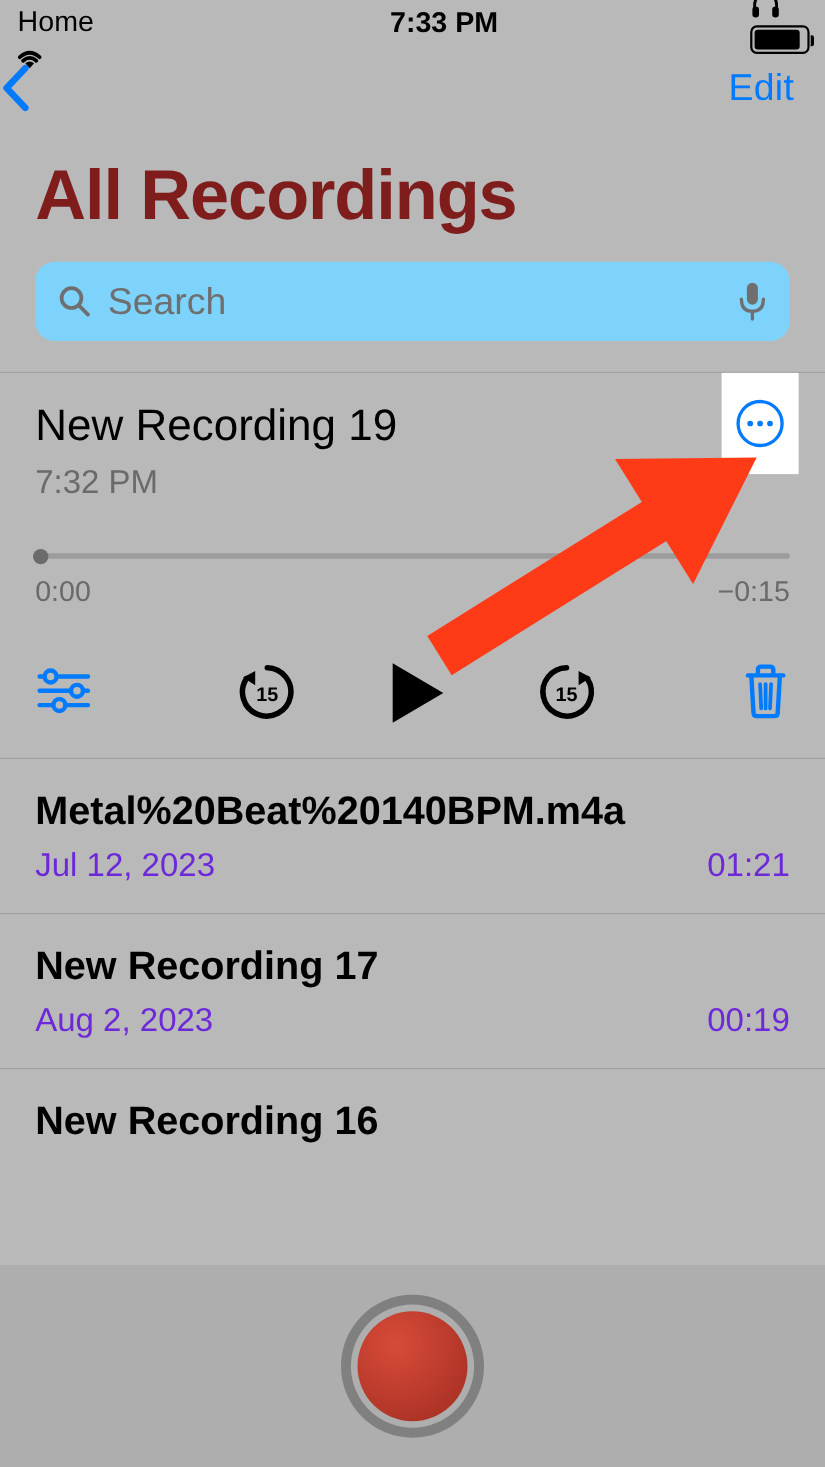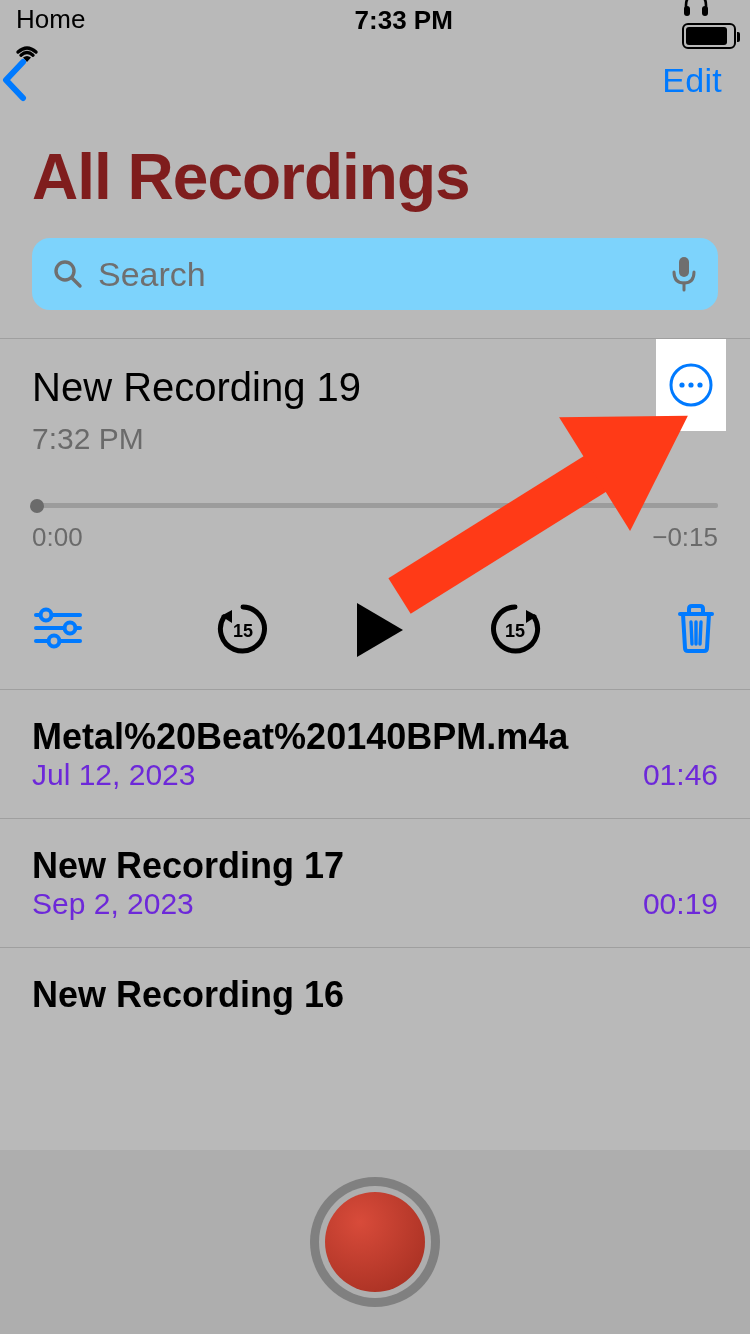"Metal%20Beat%20140BPM.m4a" .row { gap: none -> 12px }
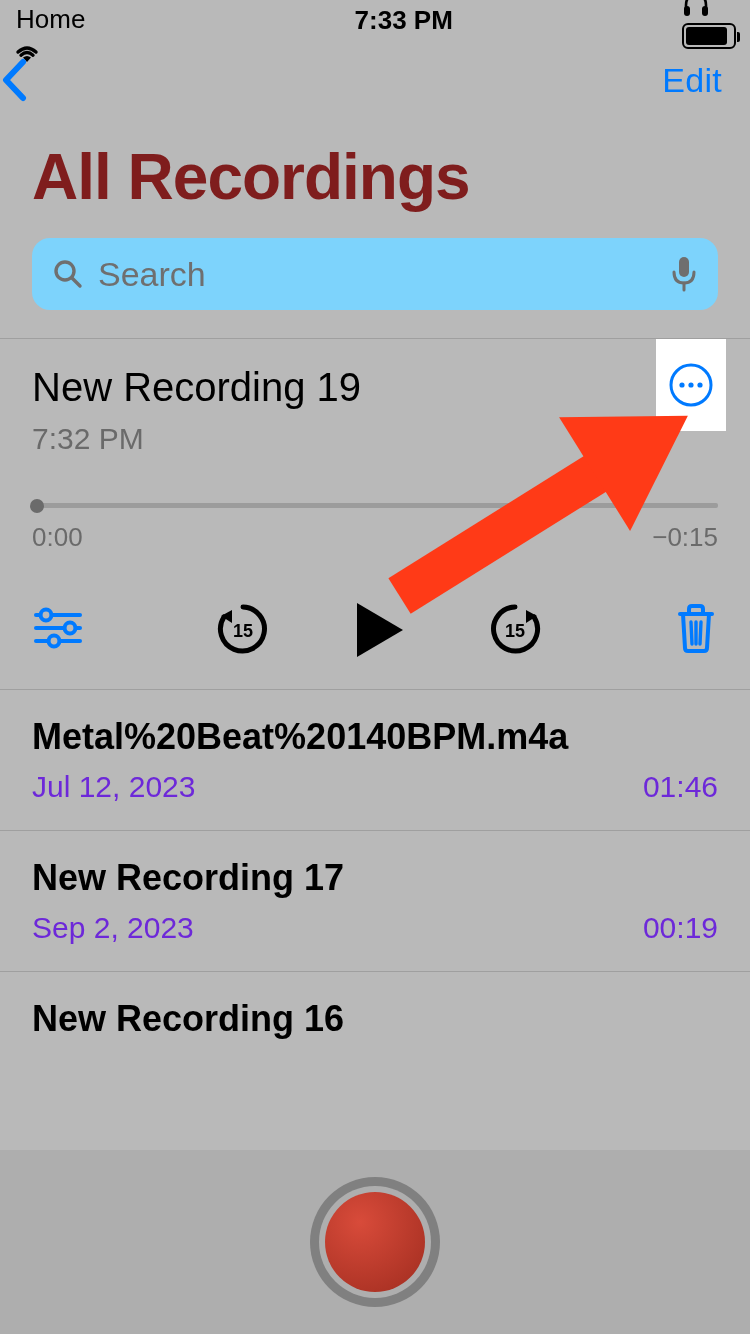"01:46" span { text: 01:46 -> 01:21 }
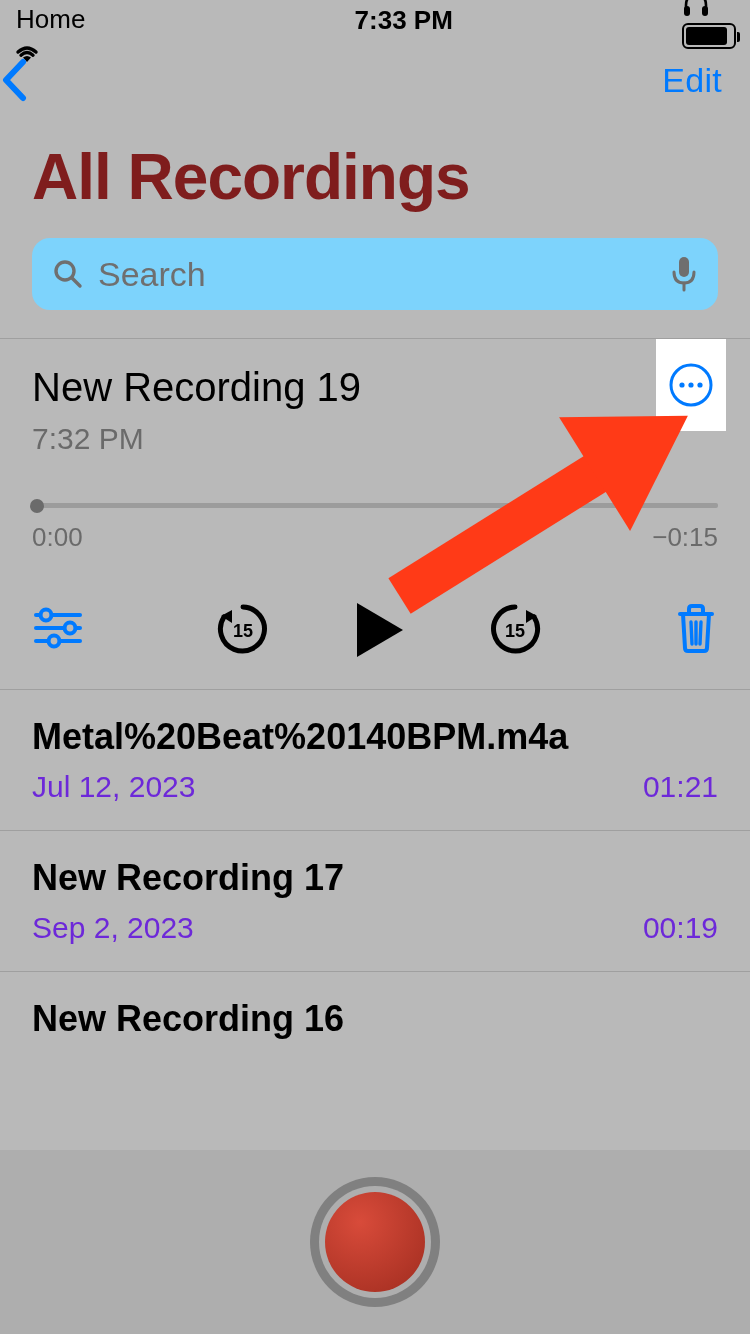"Sep 2, 2023" span { text: Sep -> Aug }
